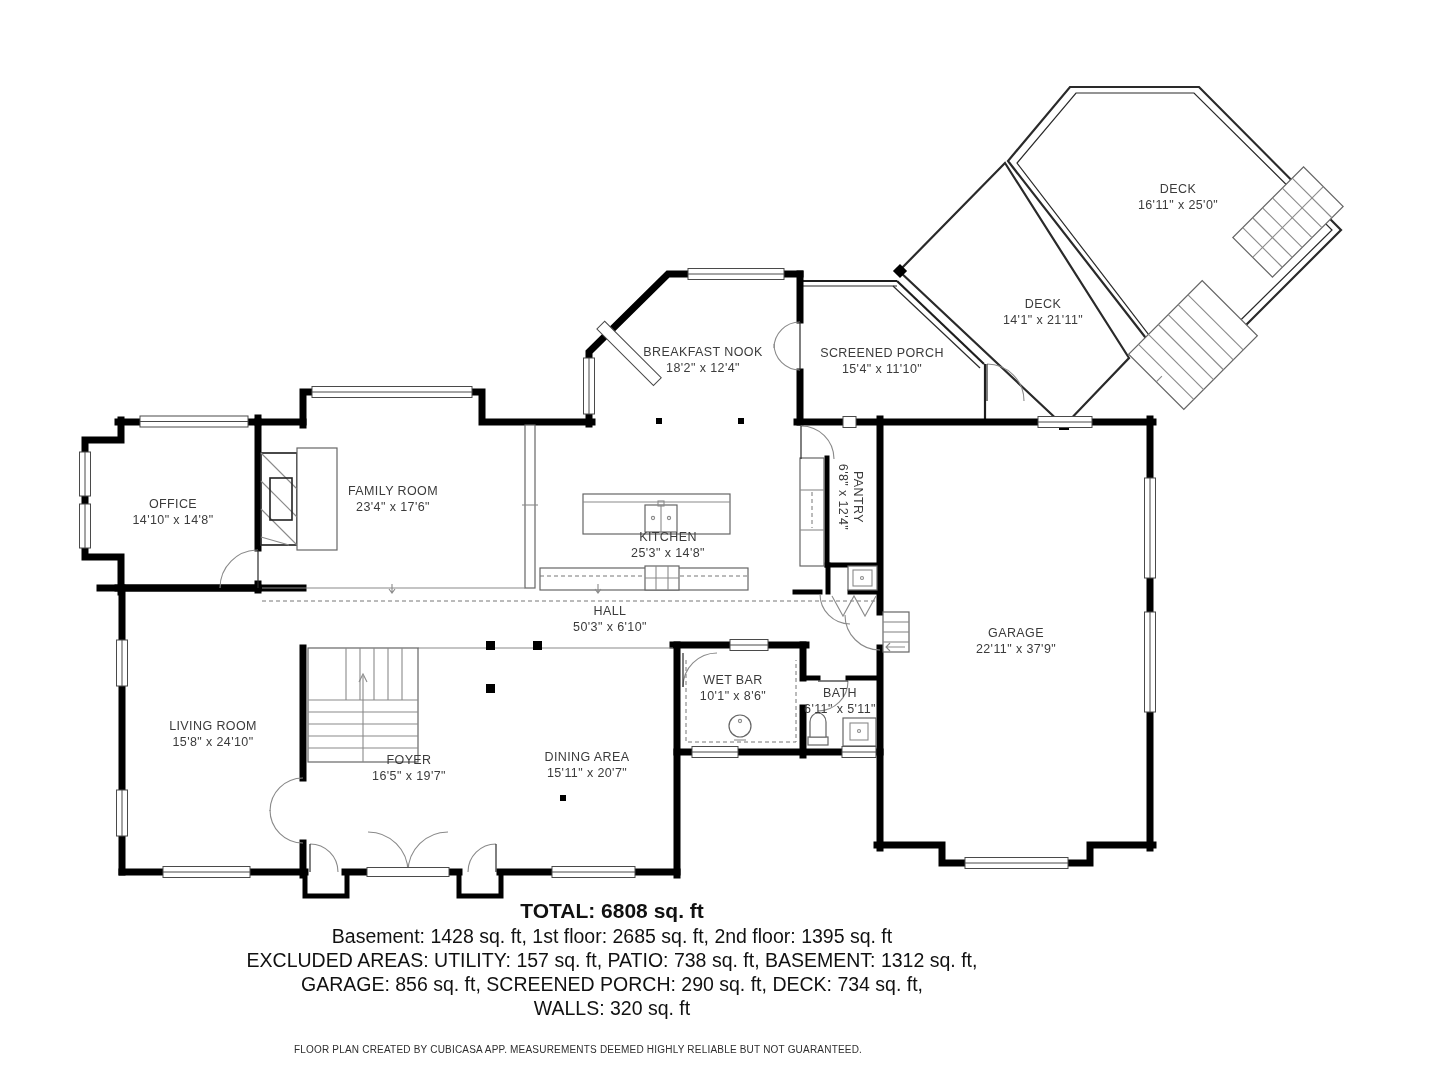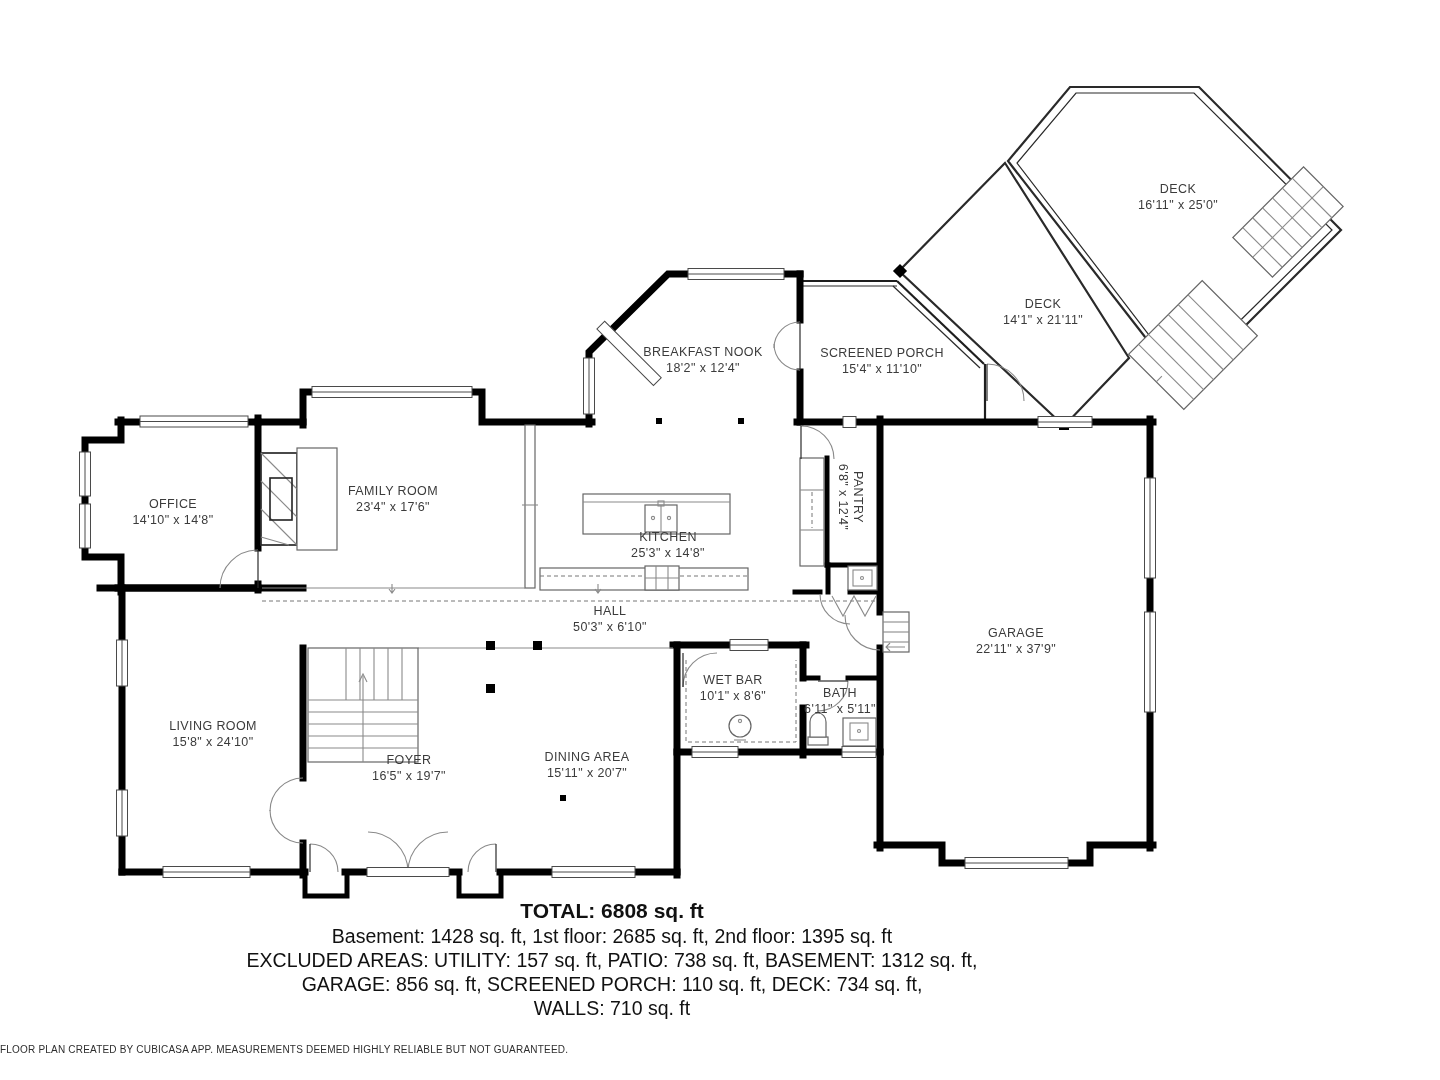"GARAGE: 856 sq. ft, SCREENED" div.line { text: 110 -> 290 }
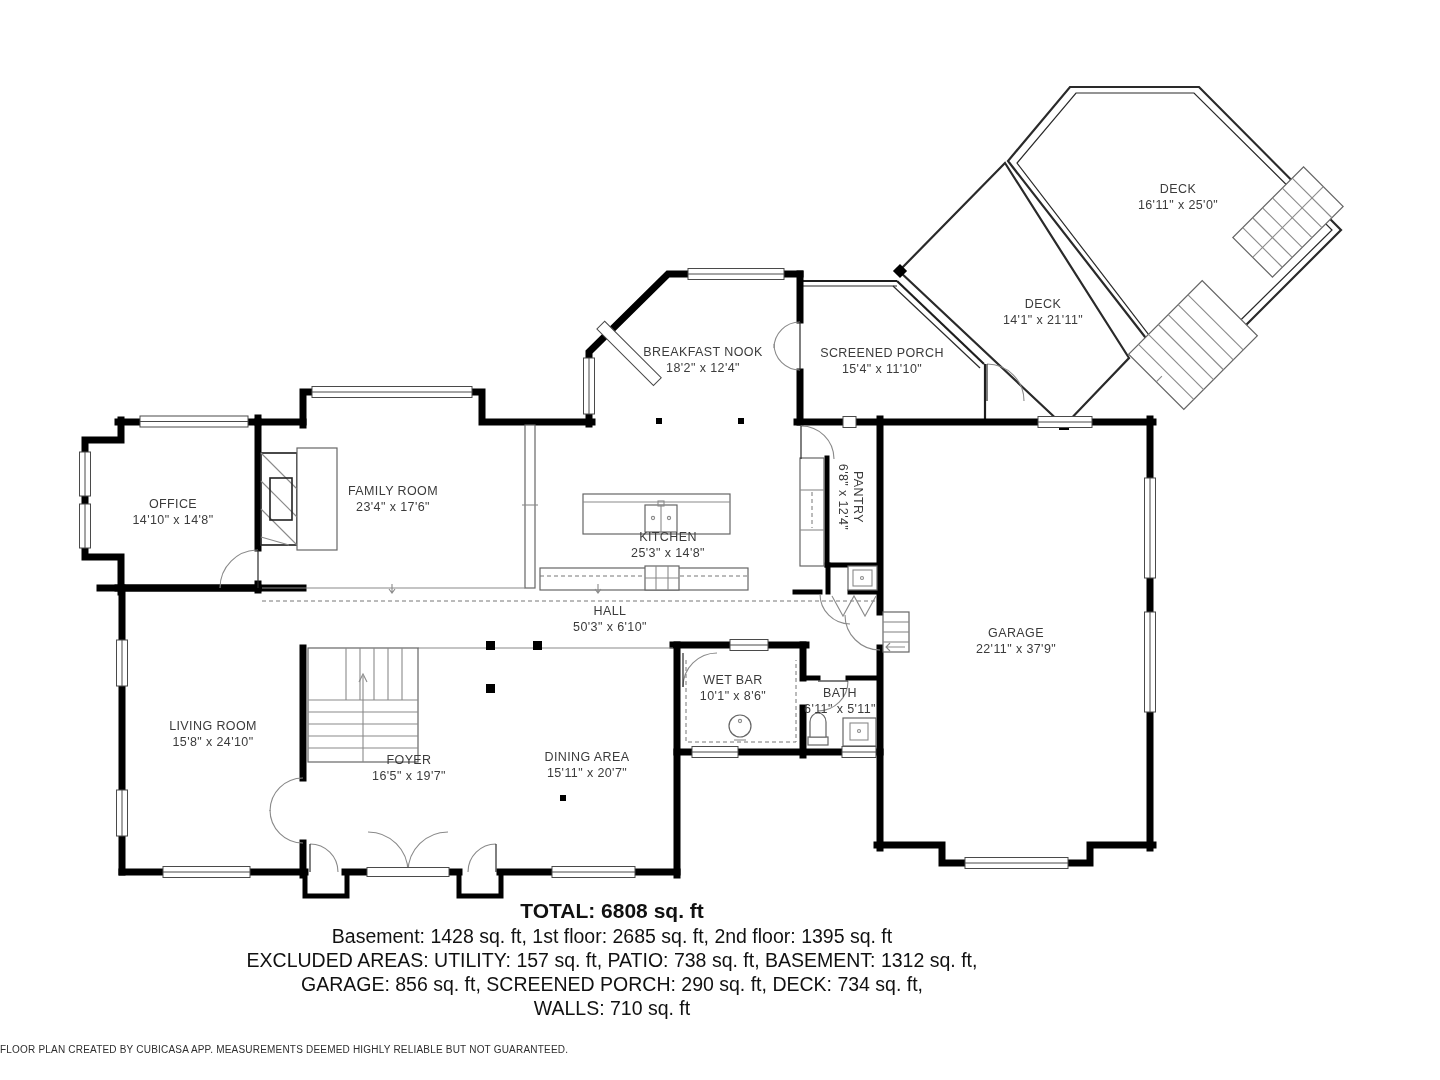"WALLS: 710 sq. ft" div.line { text: 710 -> 320 }
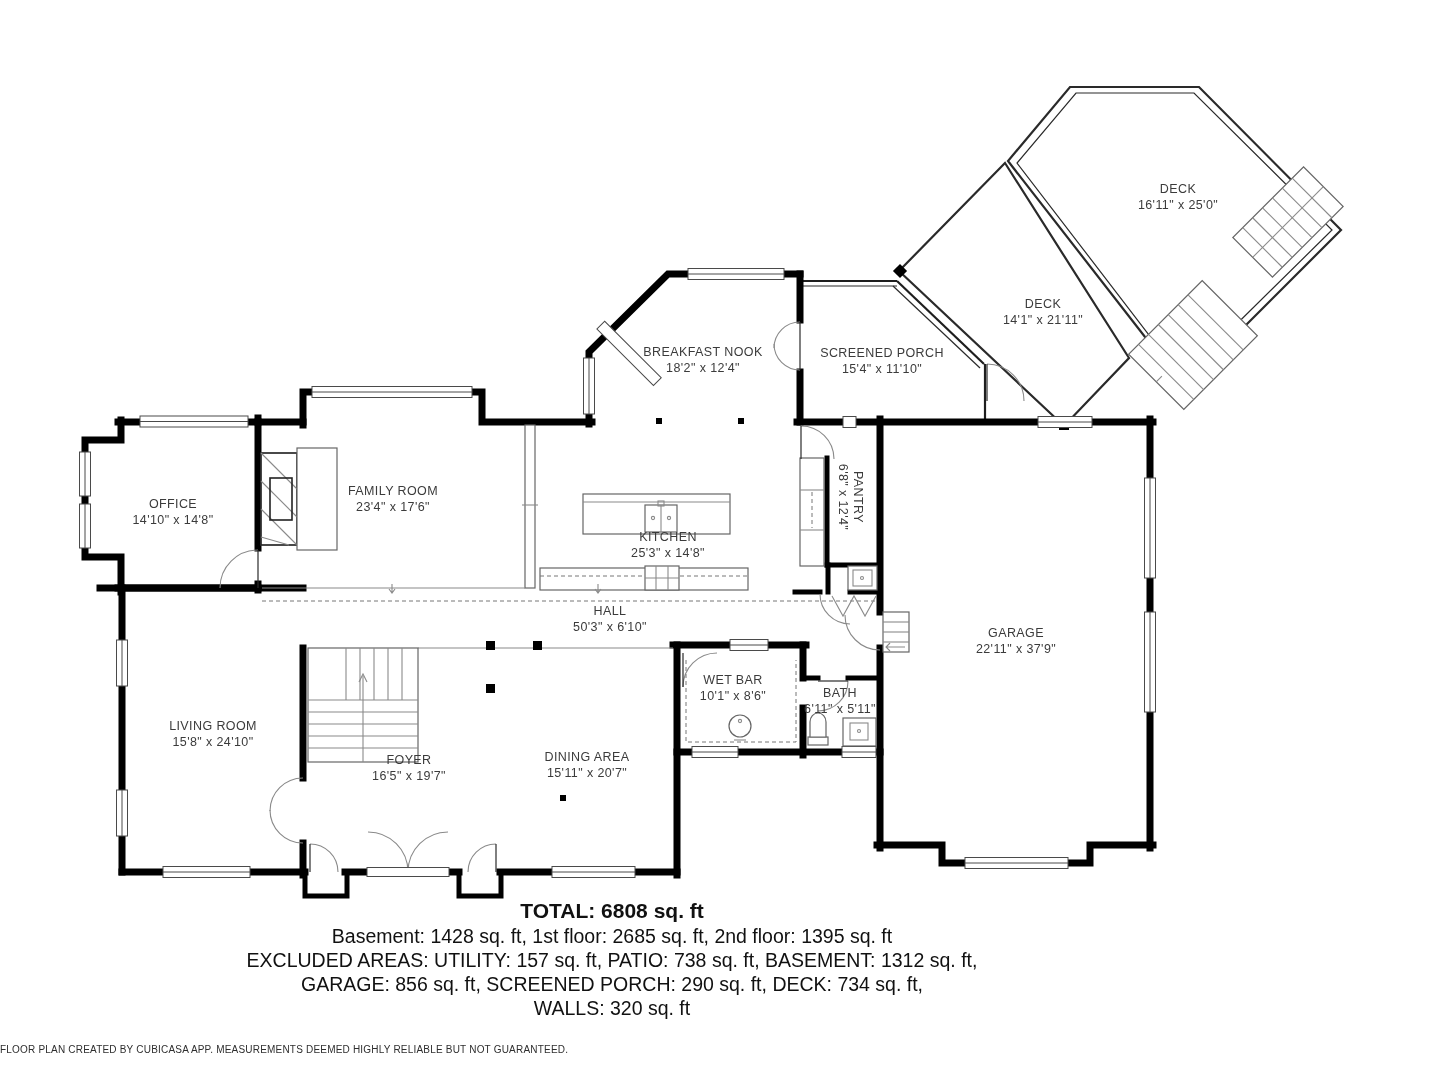"FLOOR PLAN CREATED BY CUBICASA" .footer { text-align: none -> center }
